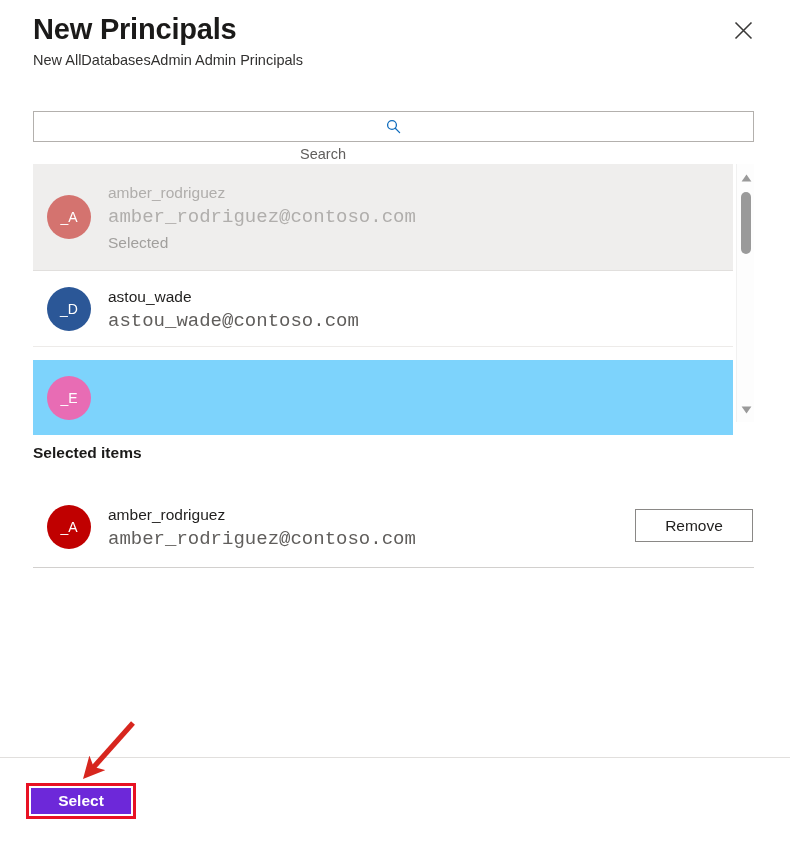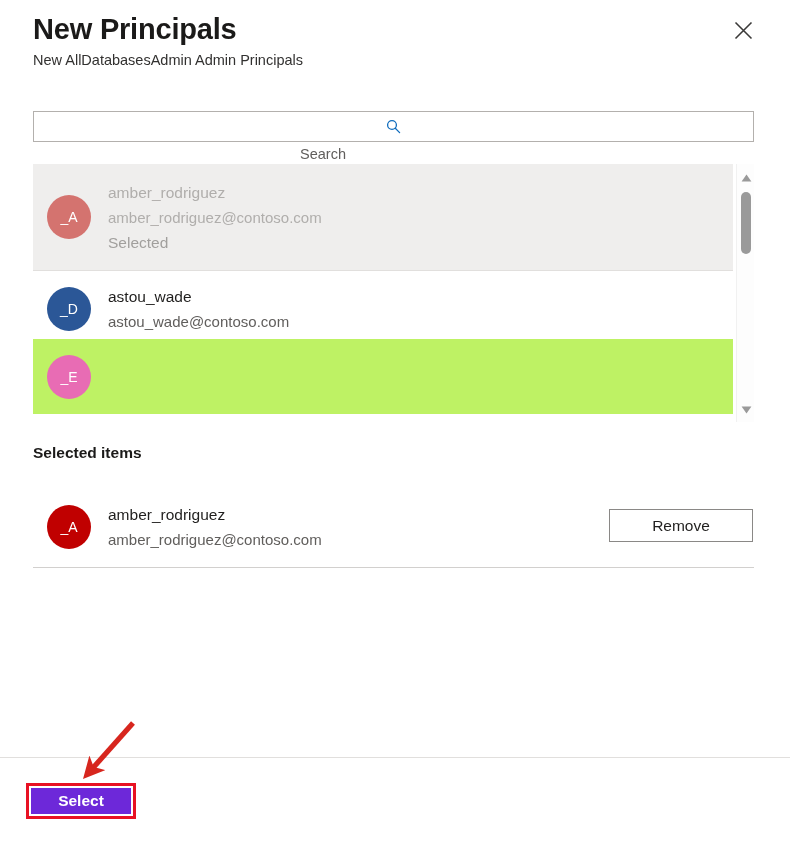"amber_rodriguez@contoso.com" .person-mail { font-family: none -> Liberation Mono, monospace; font-size: 15px -> 19px }
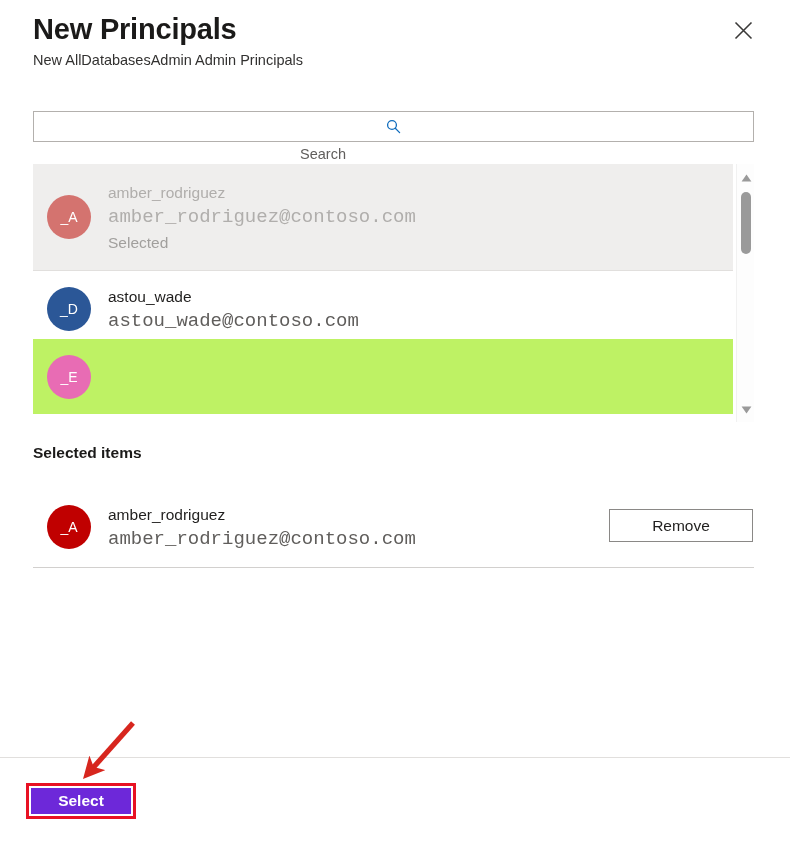"_E" .result-row.row2 { background: #bef264 -> #7dd3fc; top: 175px -> 196px }
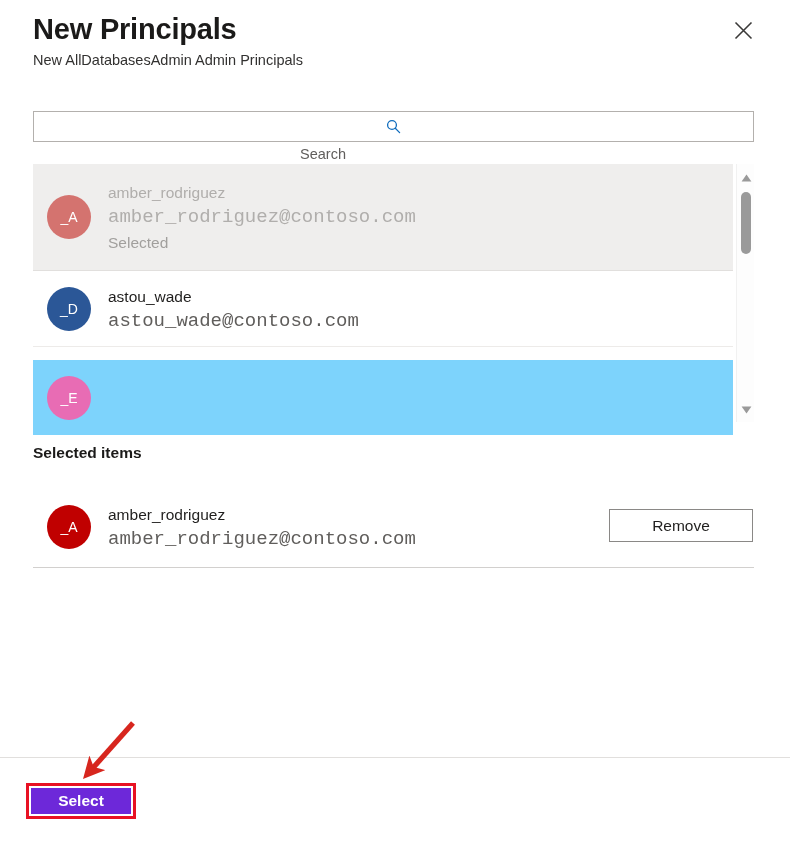"Remove" .remove-button { width: 144px -> 118px }
